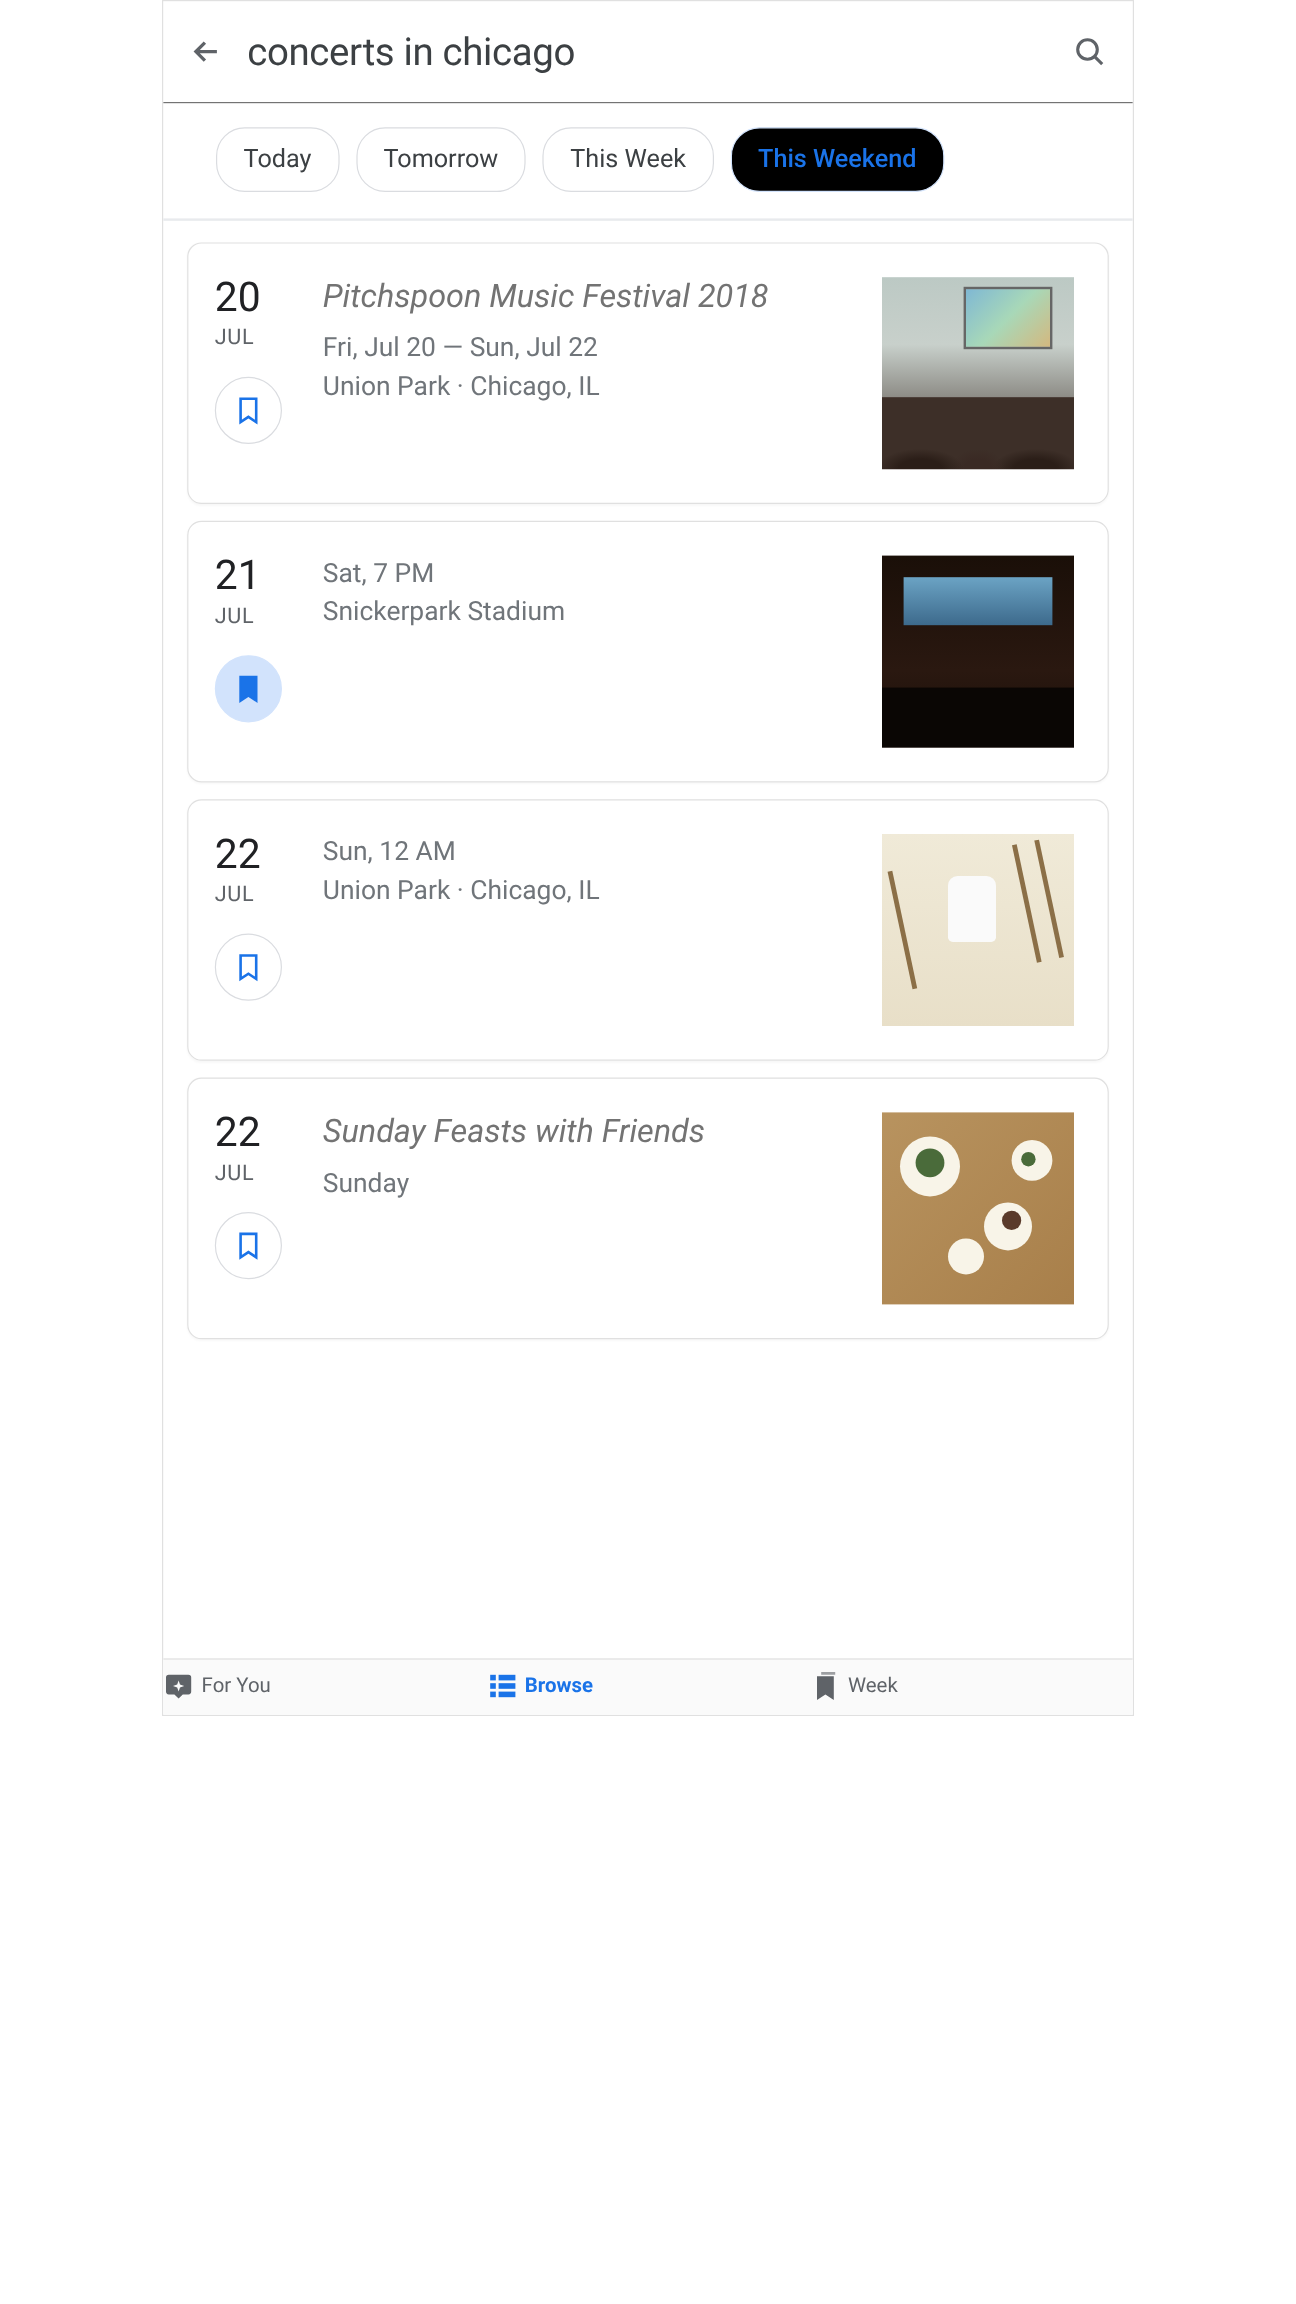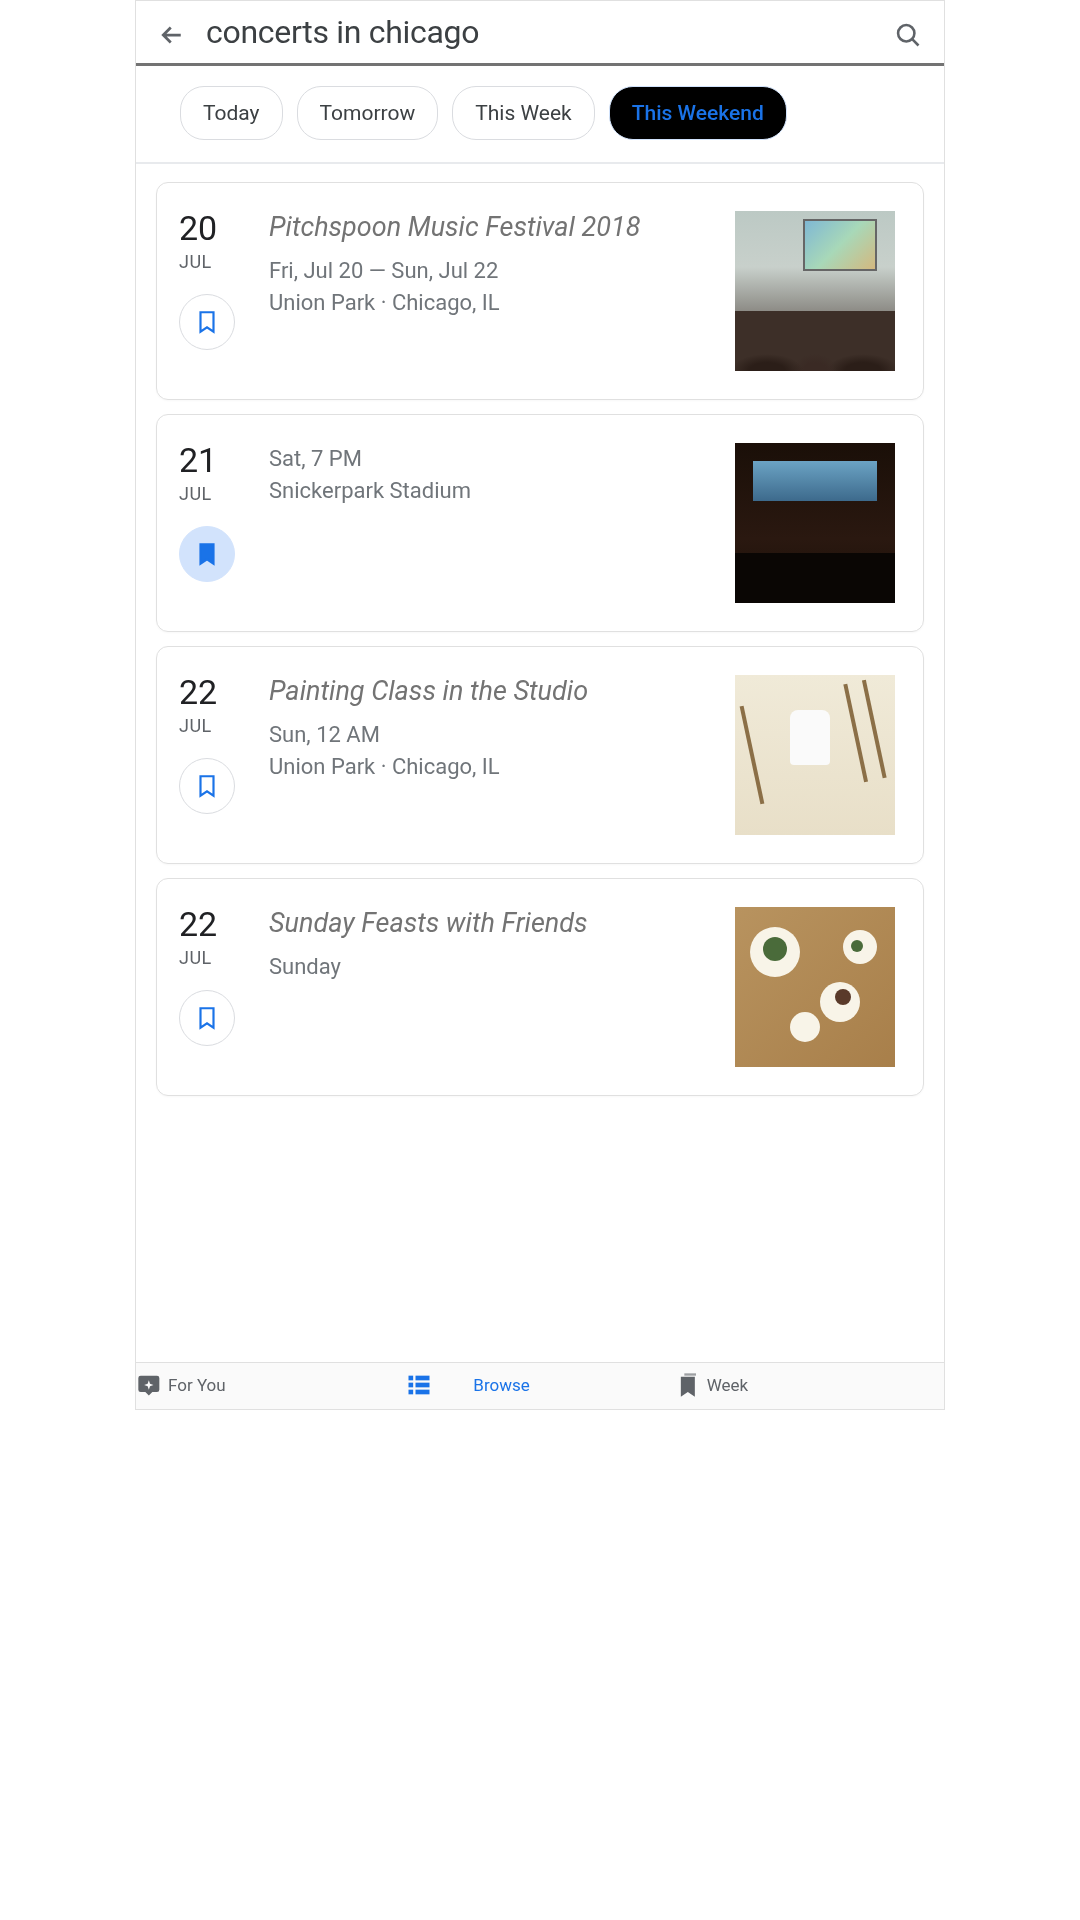"concerts in chicago" .header { align-items: flex-end -> center; border-bottom: 3px solid #737373 -> 1px solid #737373; padding: 12px 20px -> 23px 20px }
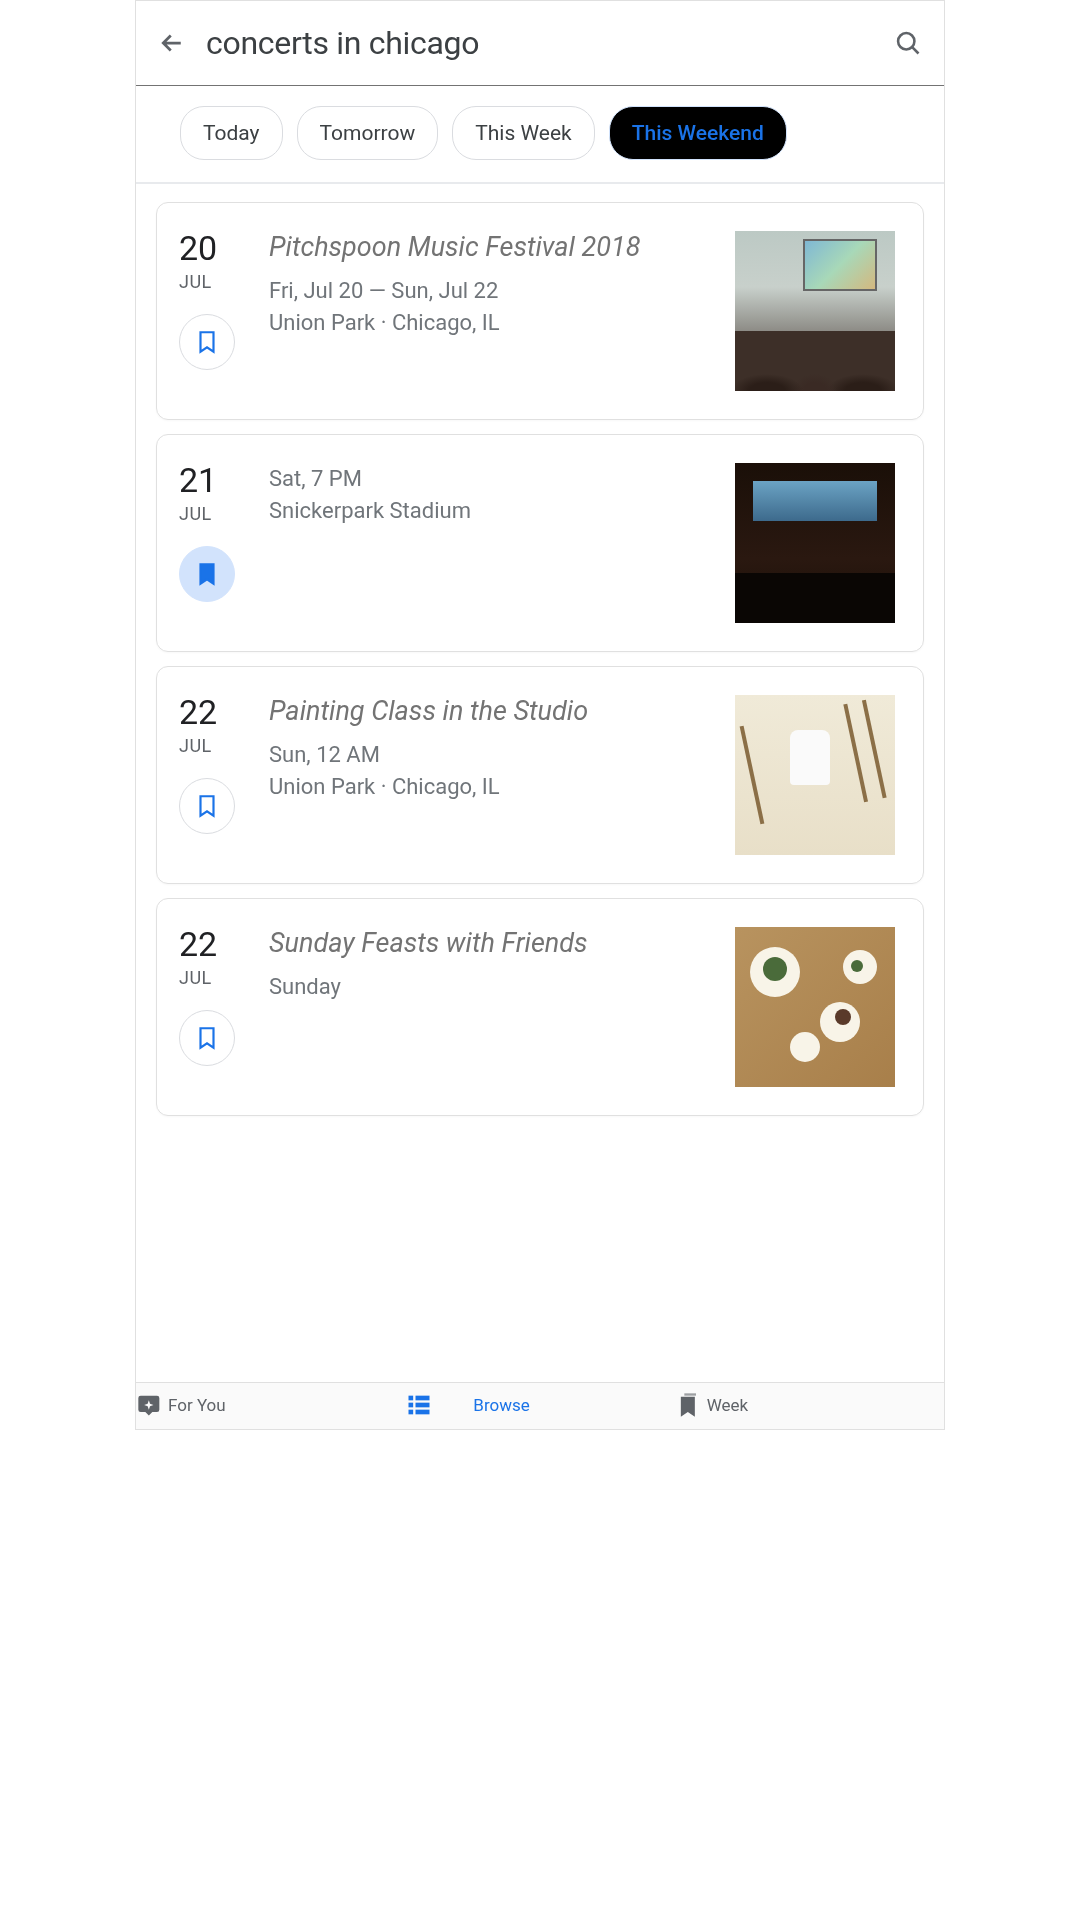"Painting Class in the Studio" div.event-title { html: <div>Painting Class in the Studio</div> -> none }
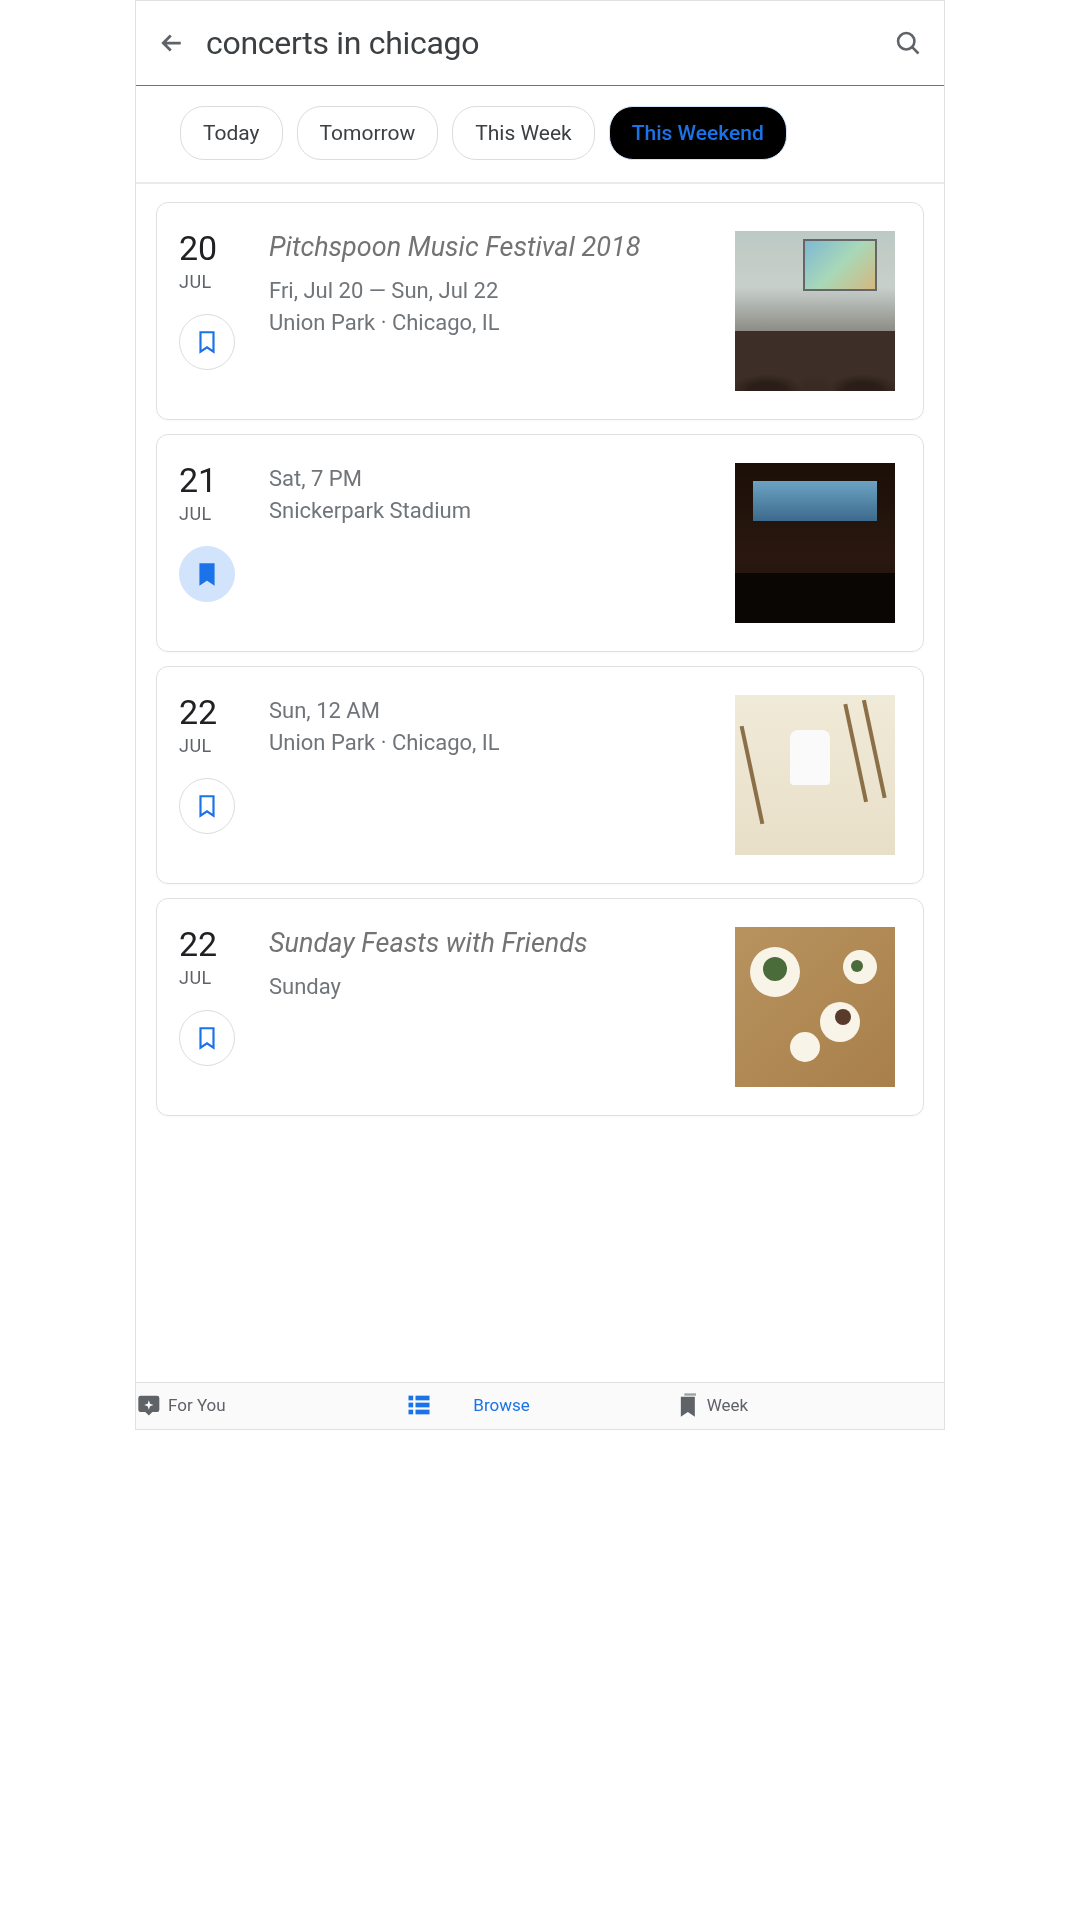"Browse" .nav-item.active .nav-label { font-weight: 400 -> 700; margin-left: 36px -> none }
